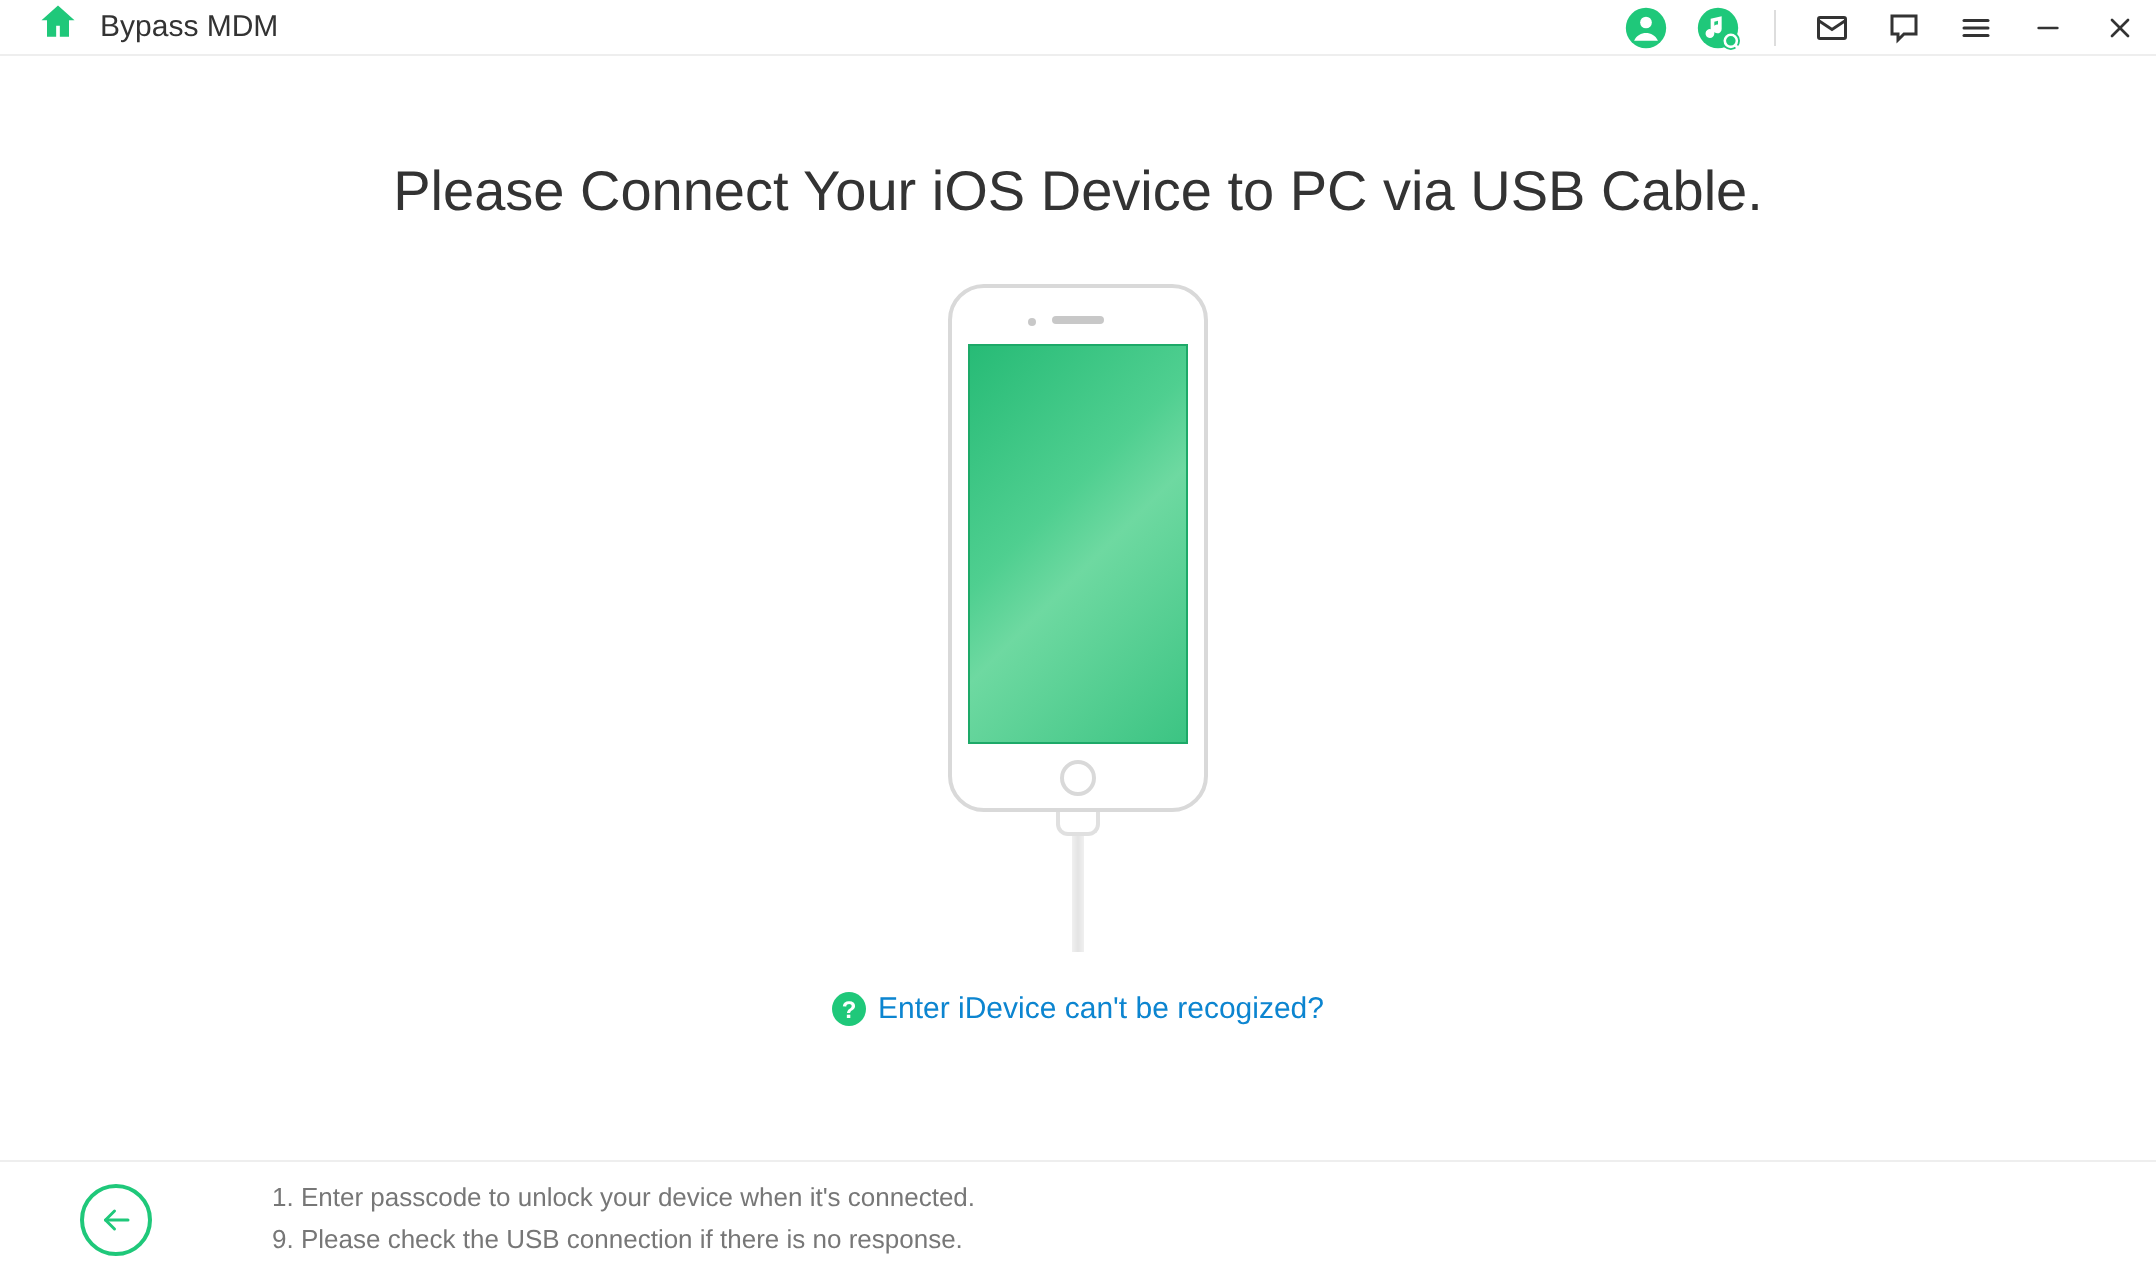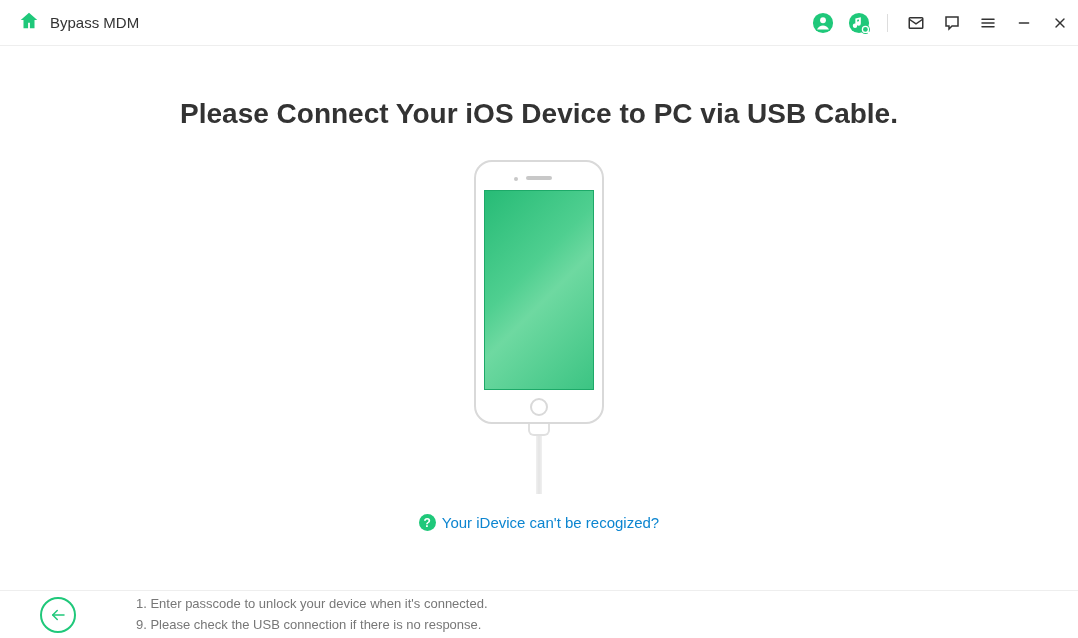"Bypass MDM" .header { height: 46px -> 28px }
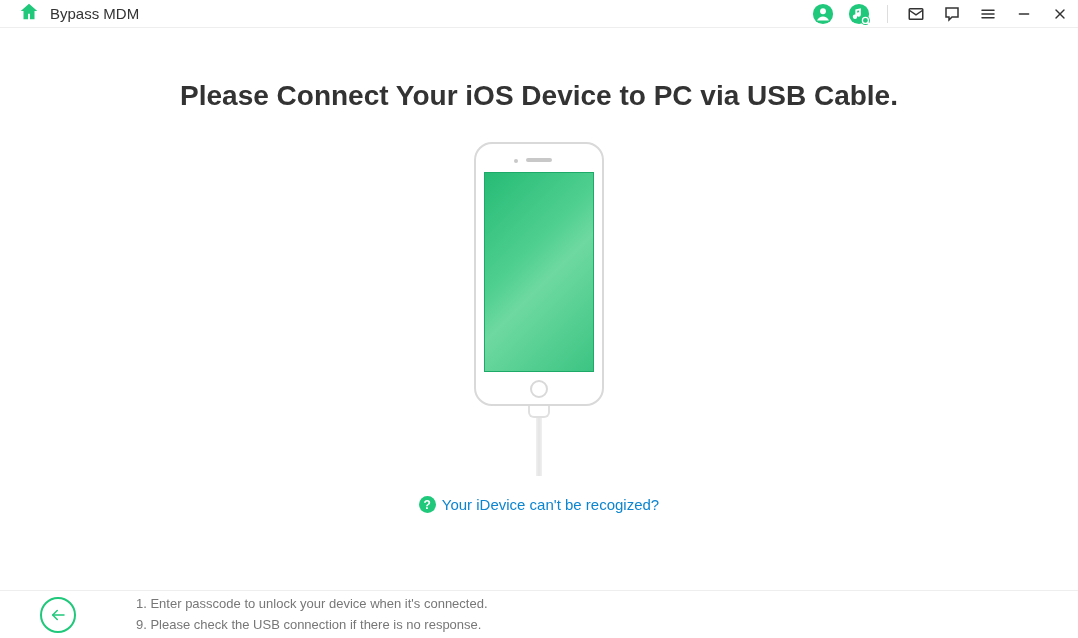"Please Connect Your iOS Device" .heading { font-weight: 700 -> 400 }
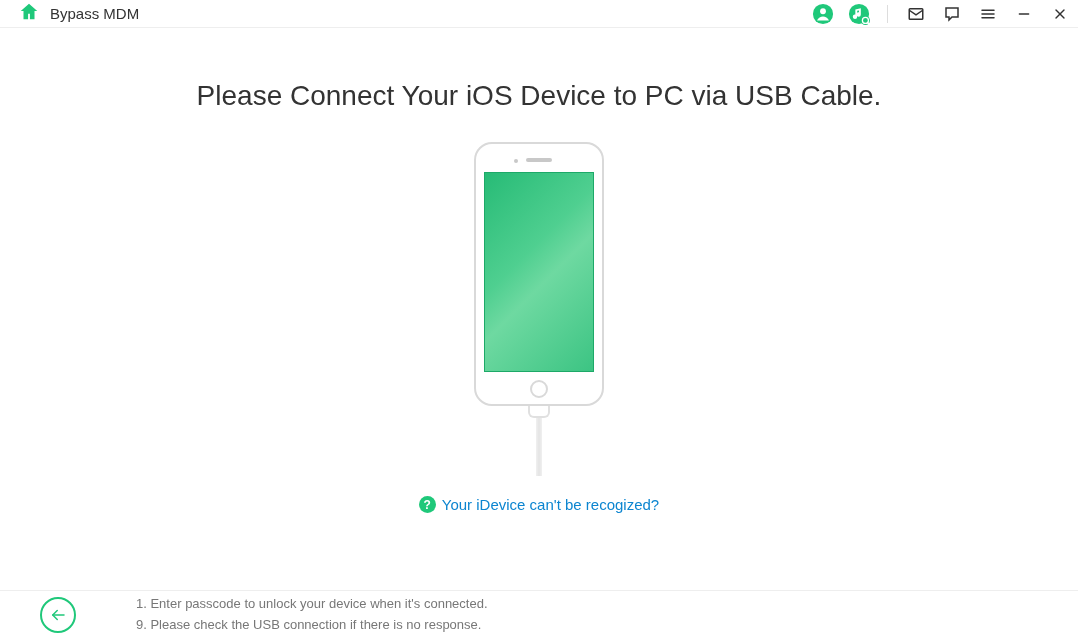"Your iDevice can't be recogized?" span { text: Your -> Enter }
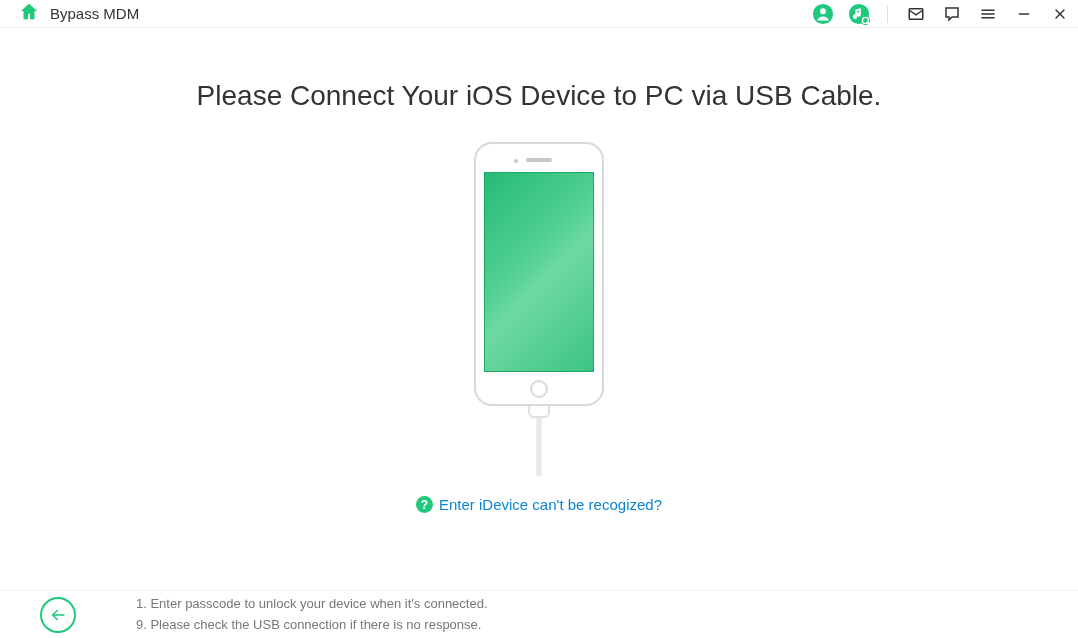"1. Enter passcode to unlock" .footer { height: 48px -> 58px }
